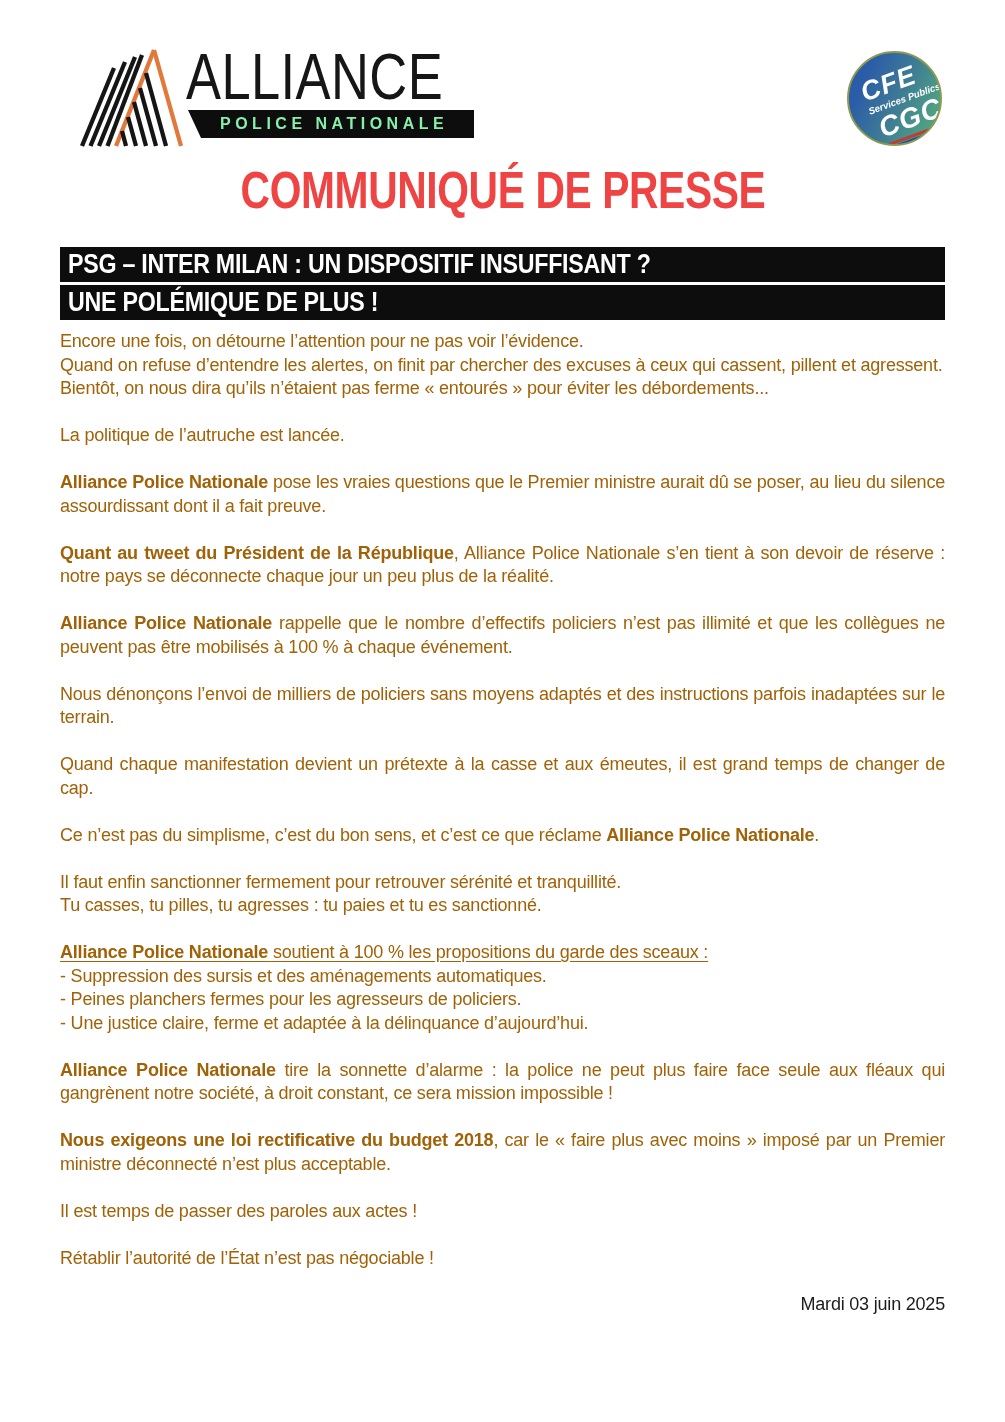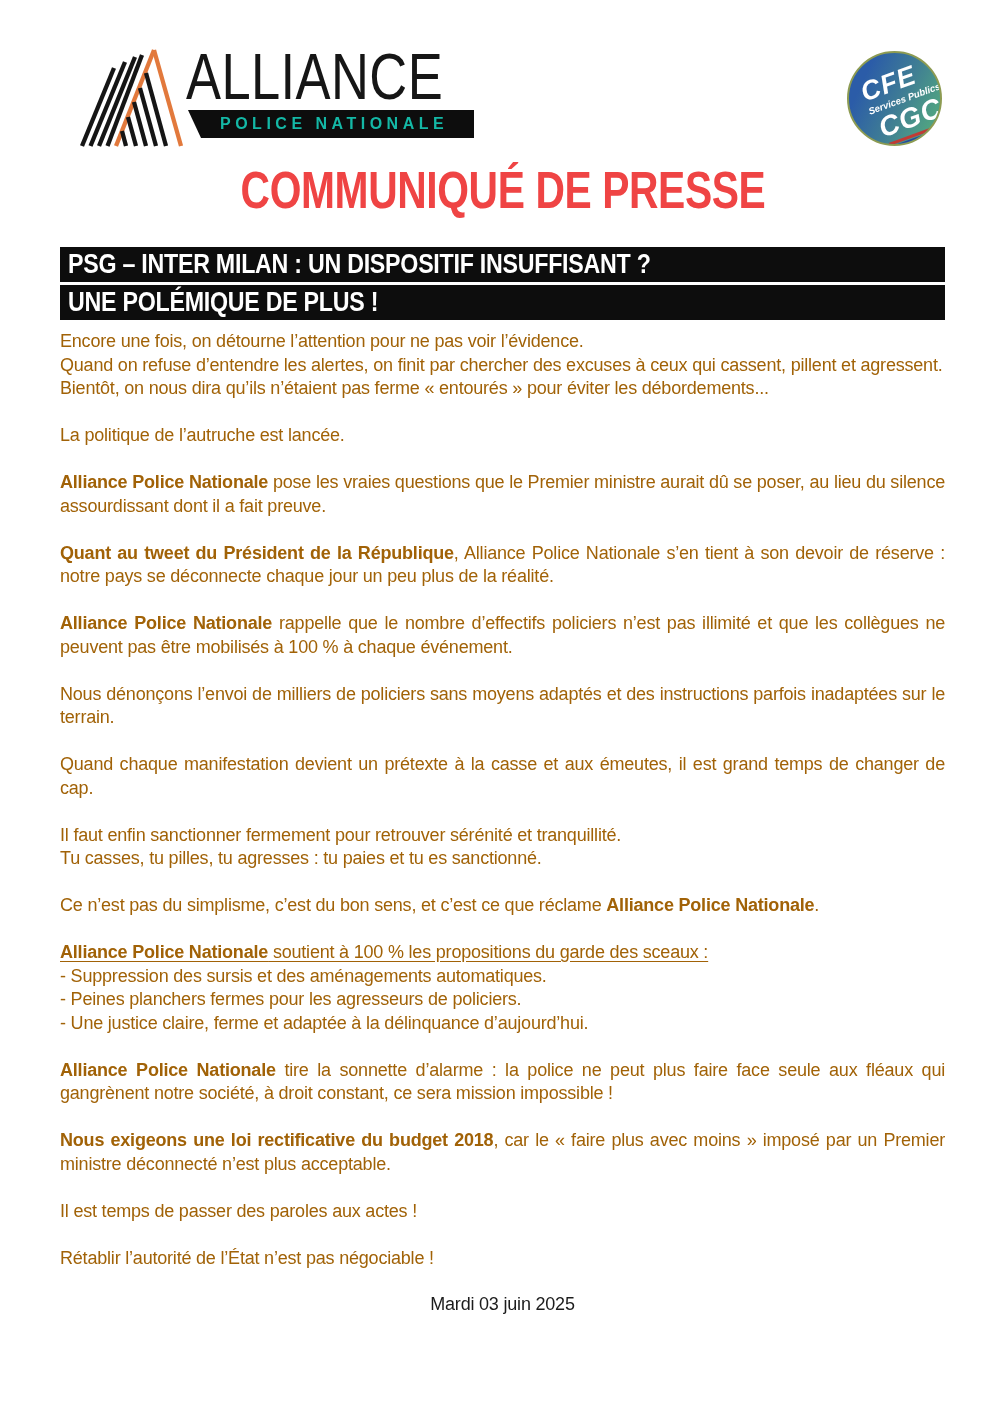"POLICE NATIONALE" .sub-box span { color: #14b8a6 -> #86efac }
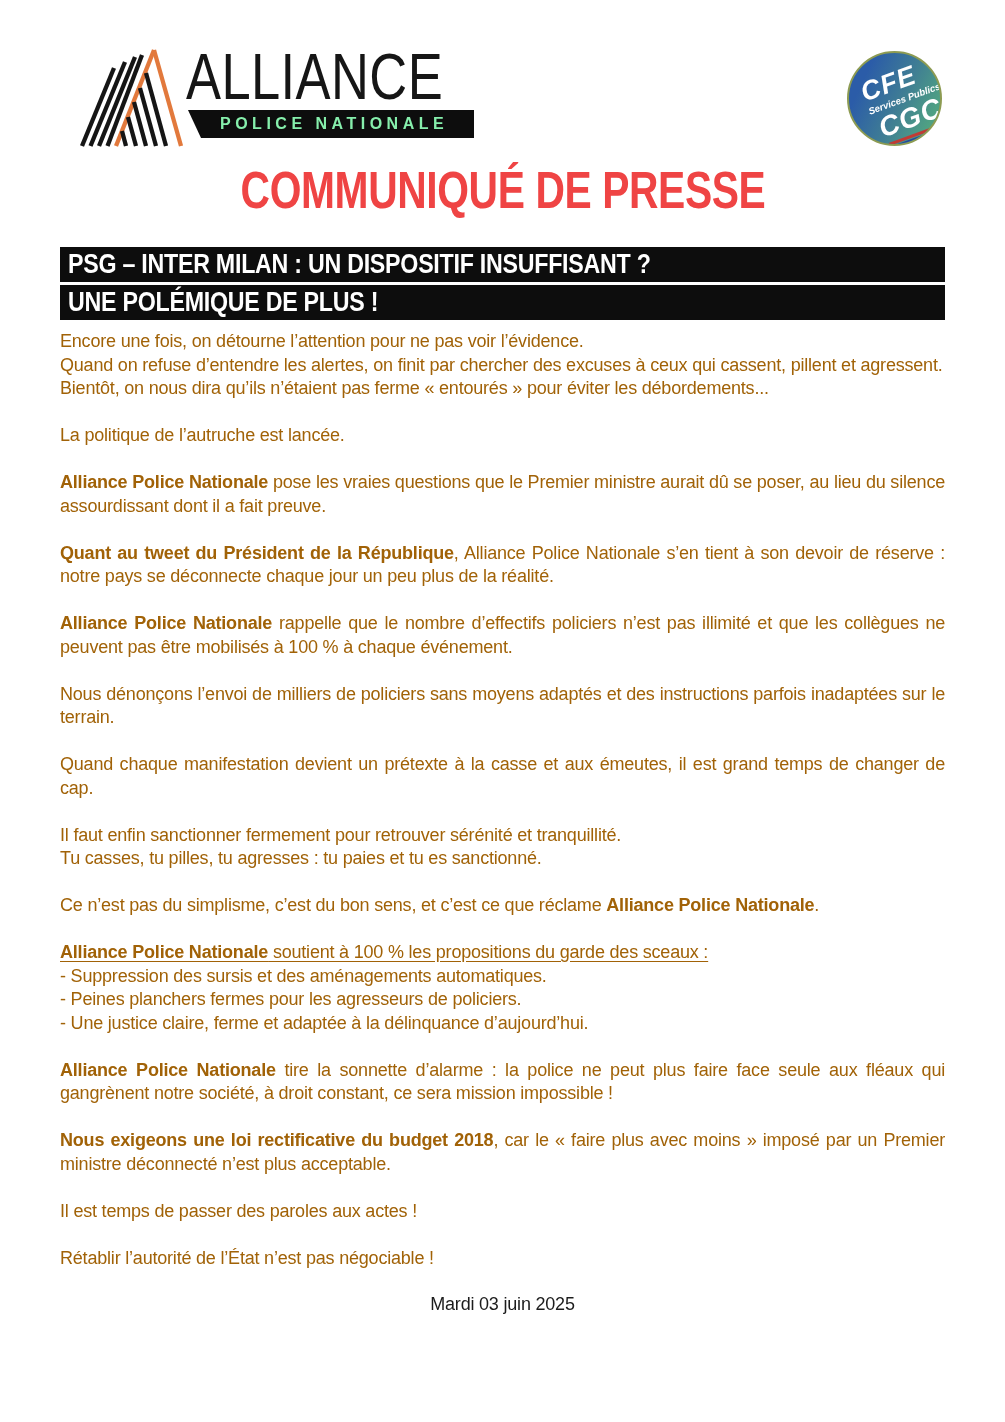"Il faut enfin sanctionner fermement" p { order: before "Ce n’est pas du simplisme," -> after "Ce n’est pas du simplisme," }
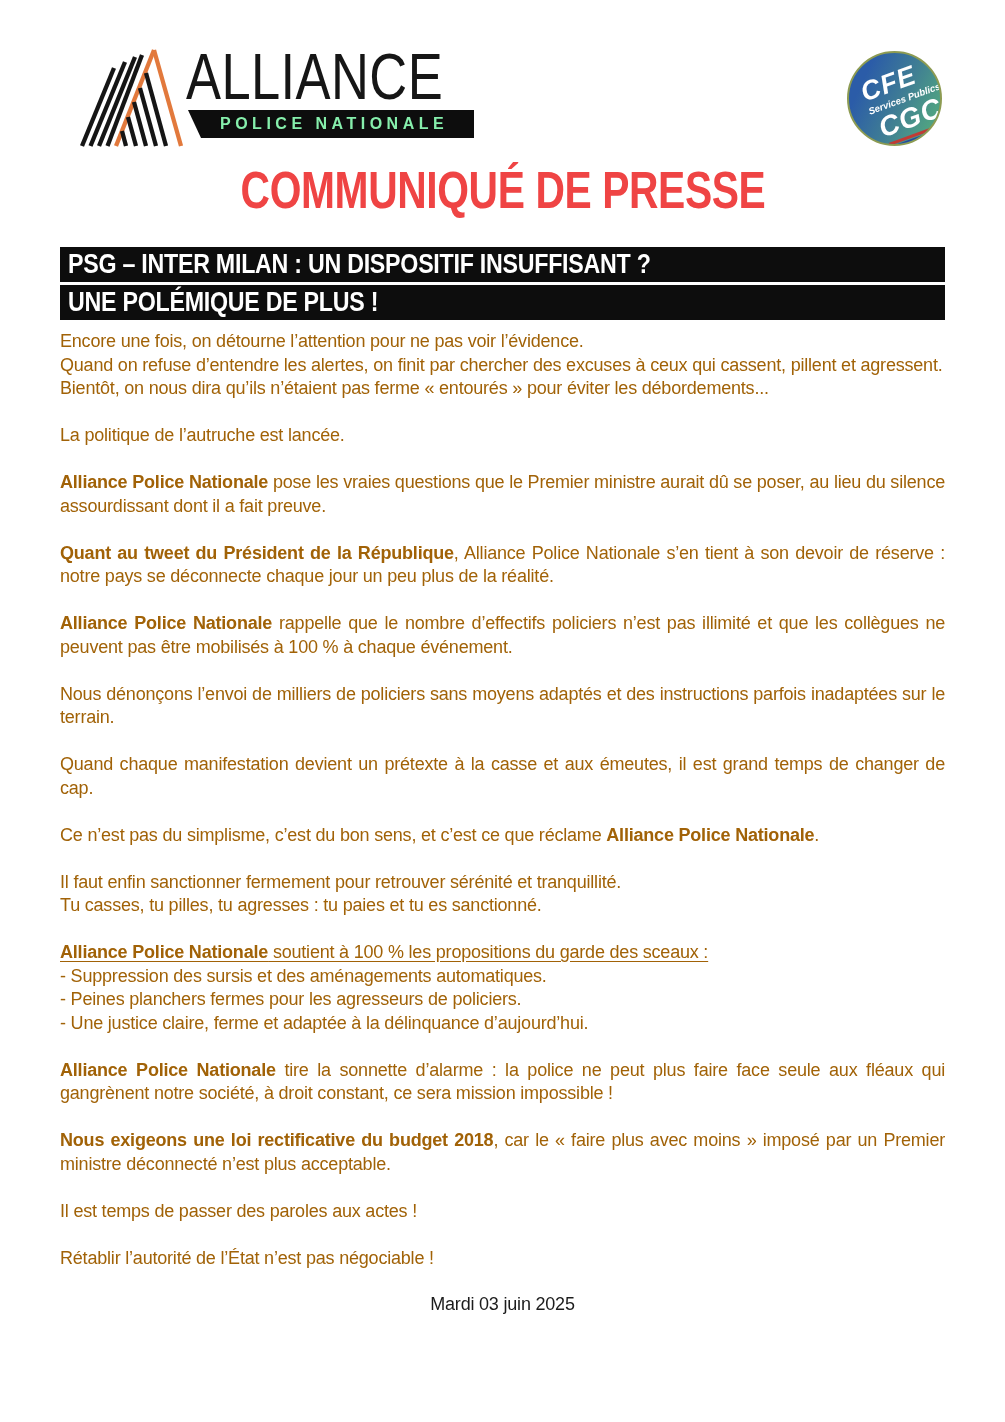"Mardi 03 juin 2025" .date { text-align: center -> right }
